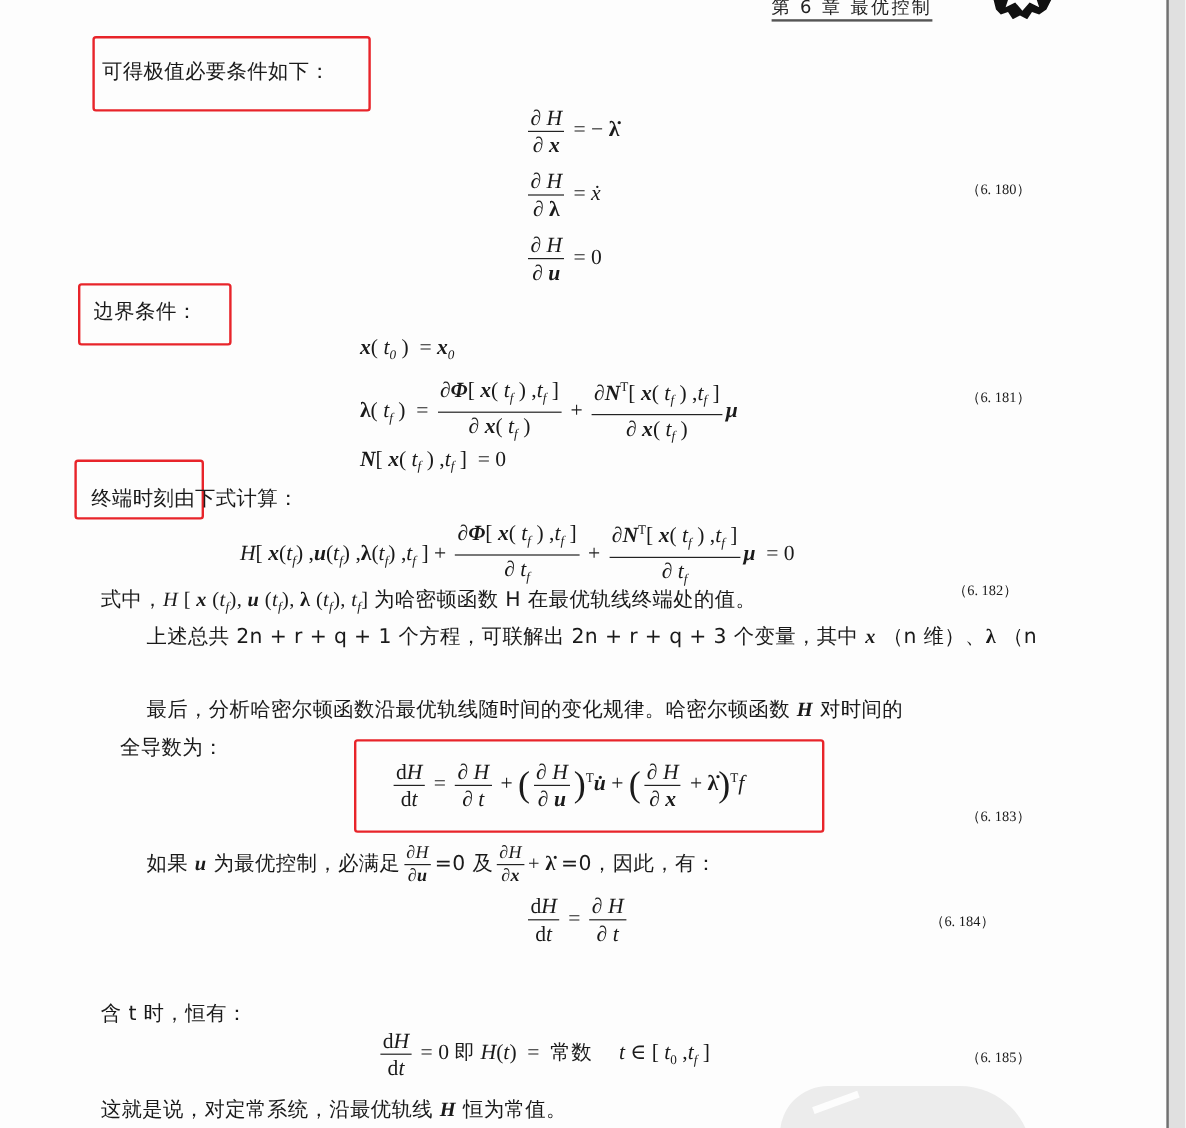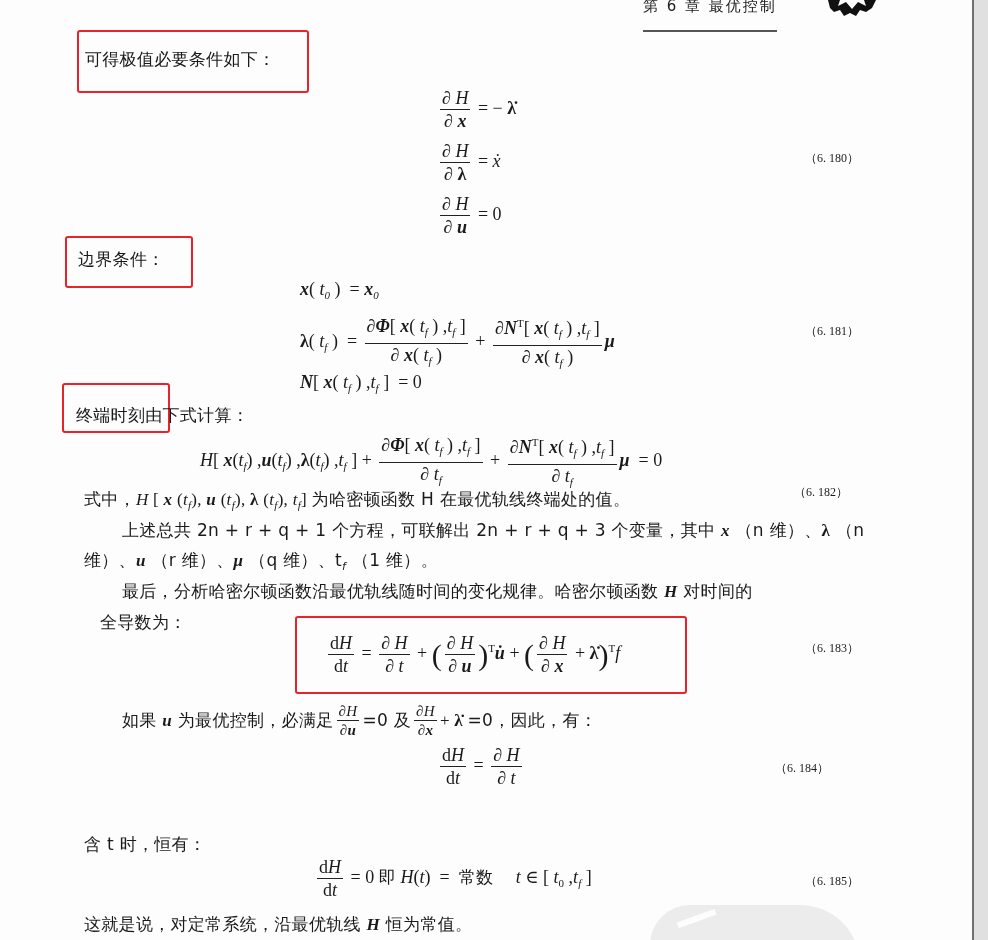"第 6 章 最优控制" .header { padding-bottom: 17px -> 3px }
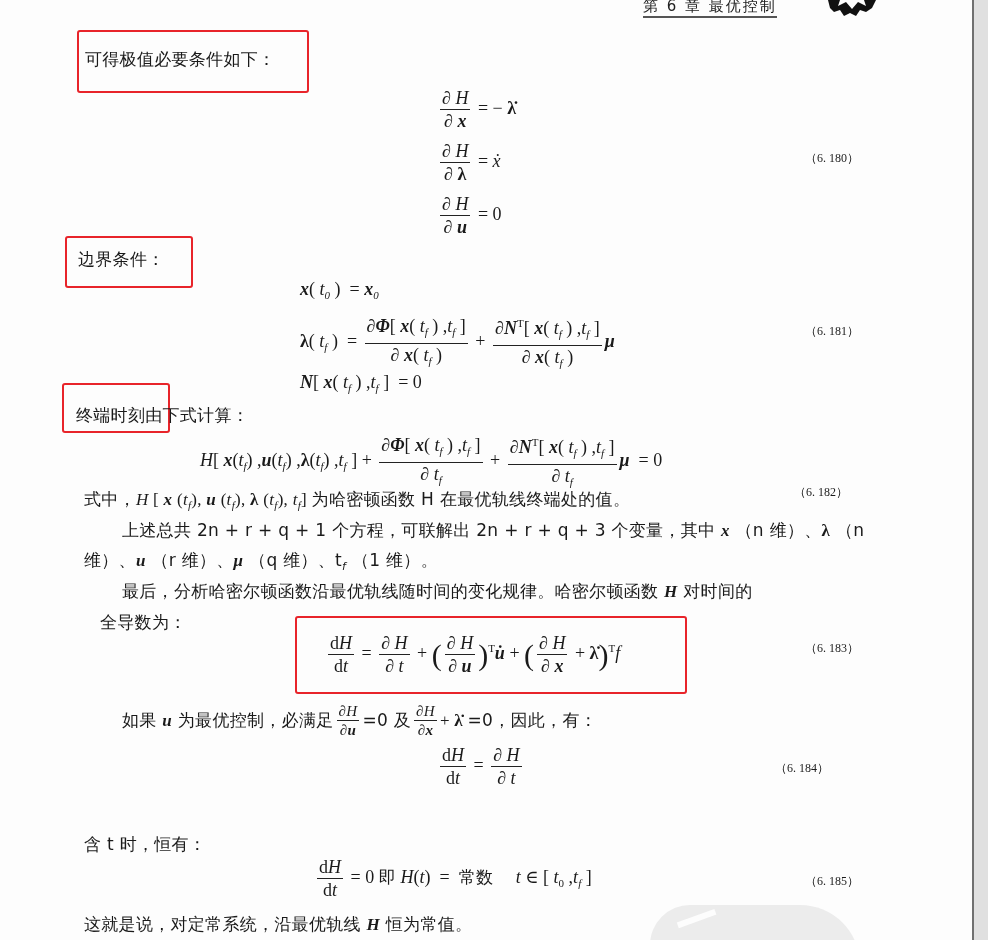"维）、u （r 维）、μ （q 维）、tf" div.abs { html: <div> <span>维）、</span><span>u</span> <span>（r 维）、</span><span>μ</span> <span>（q 维）、t</span><span>f</span> <span>（1 维）。</span> </div> -> none }
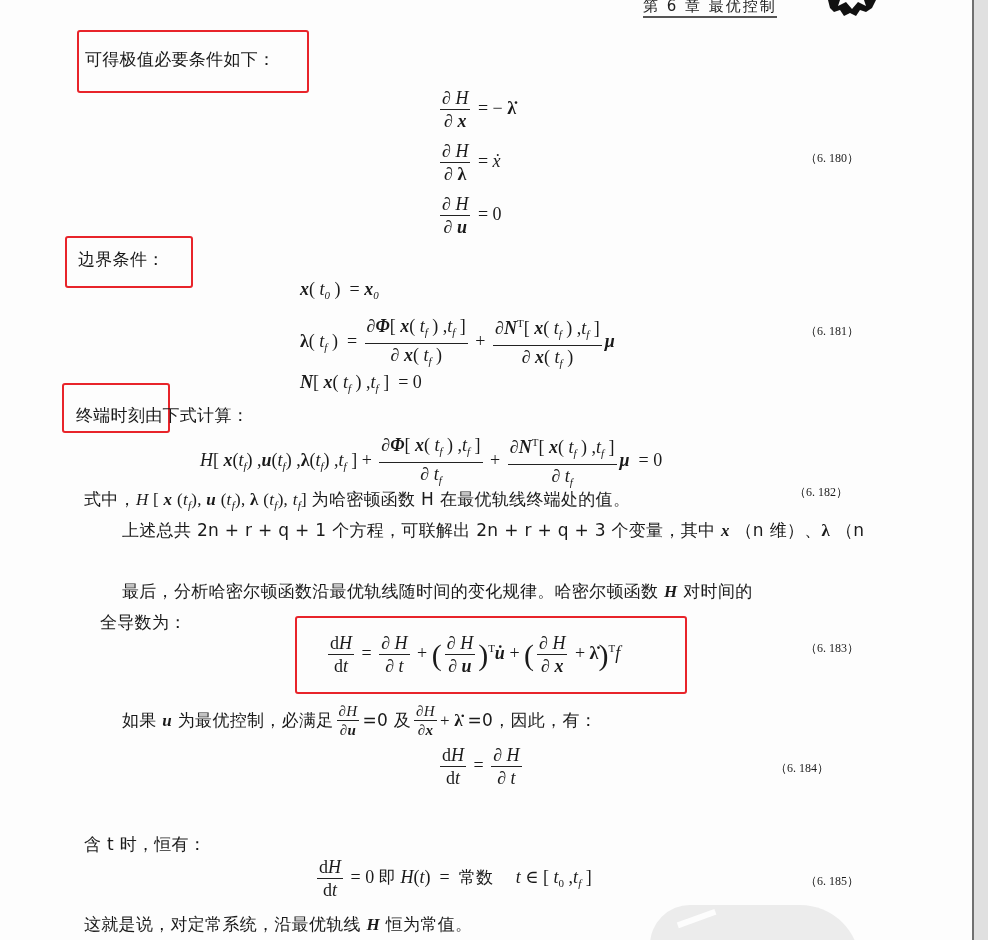"（6. 183）" div.abs { top: 640px -> 672px }
